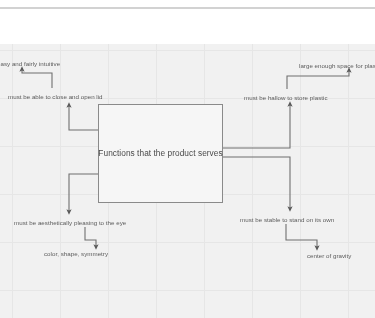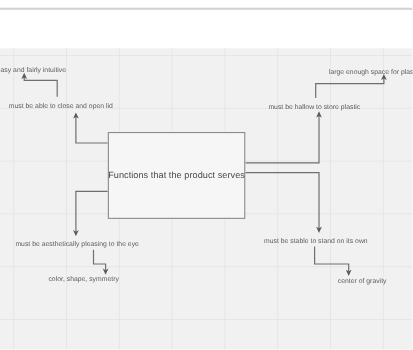"Functions that the product serves" .center-node { height: 79px -> 99px; top: 120px -> 104px }
